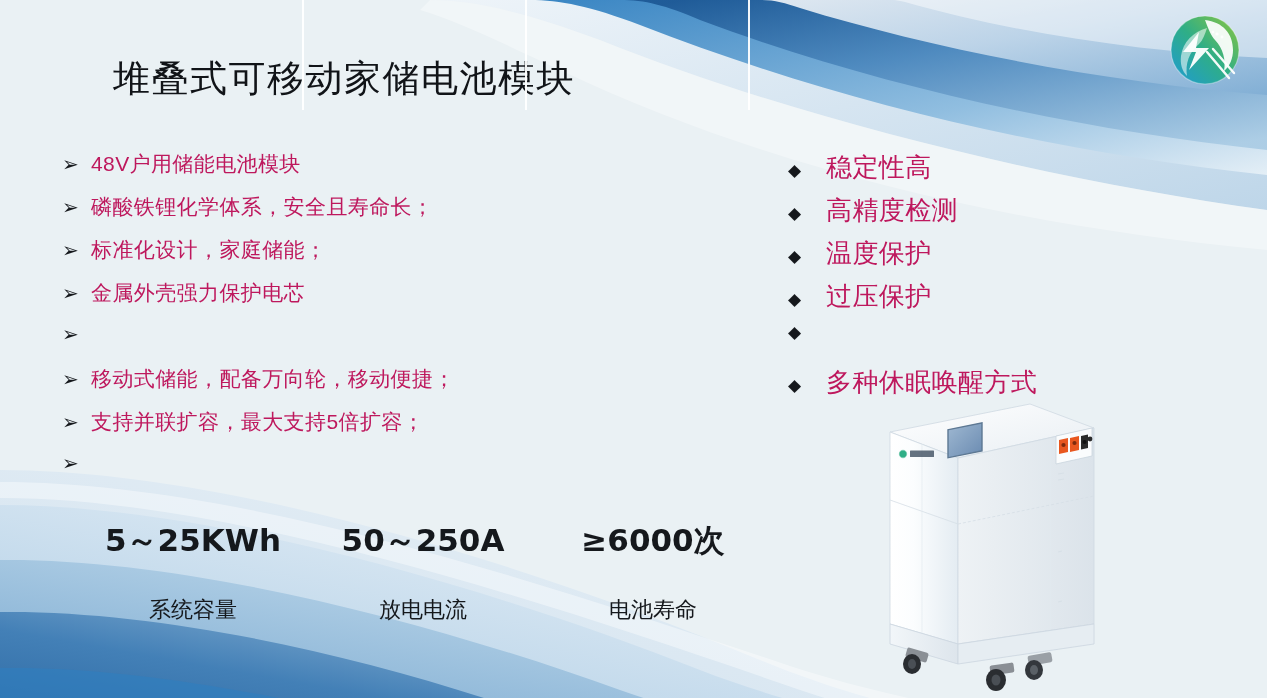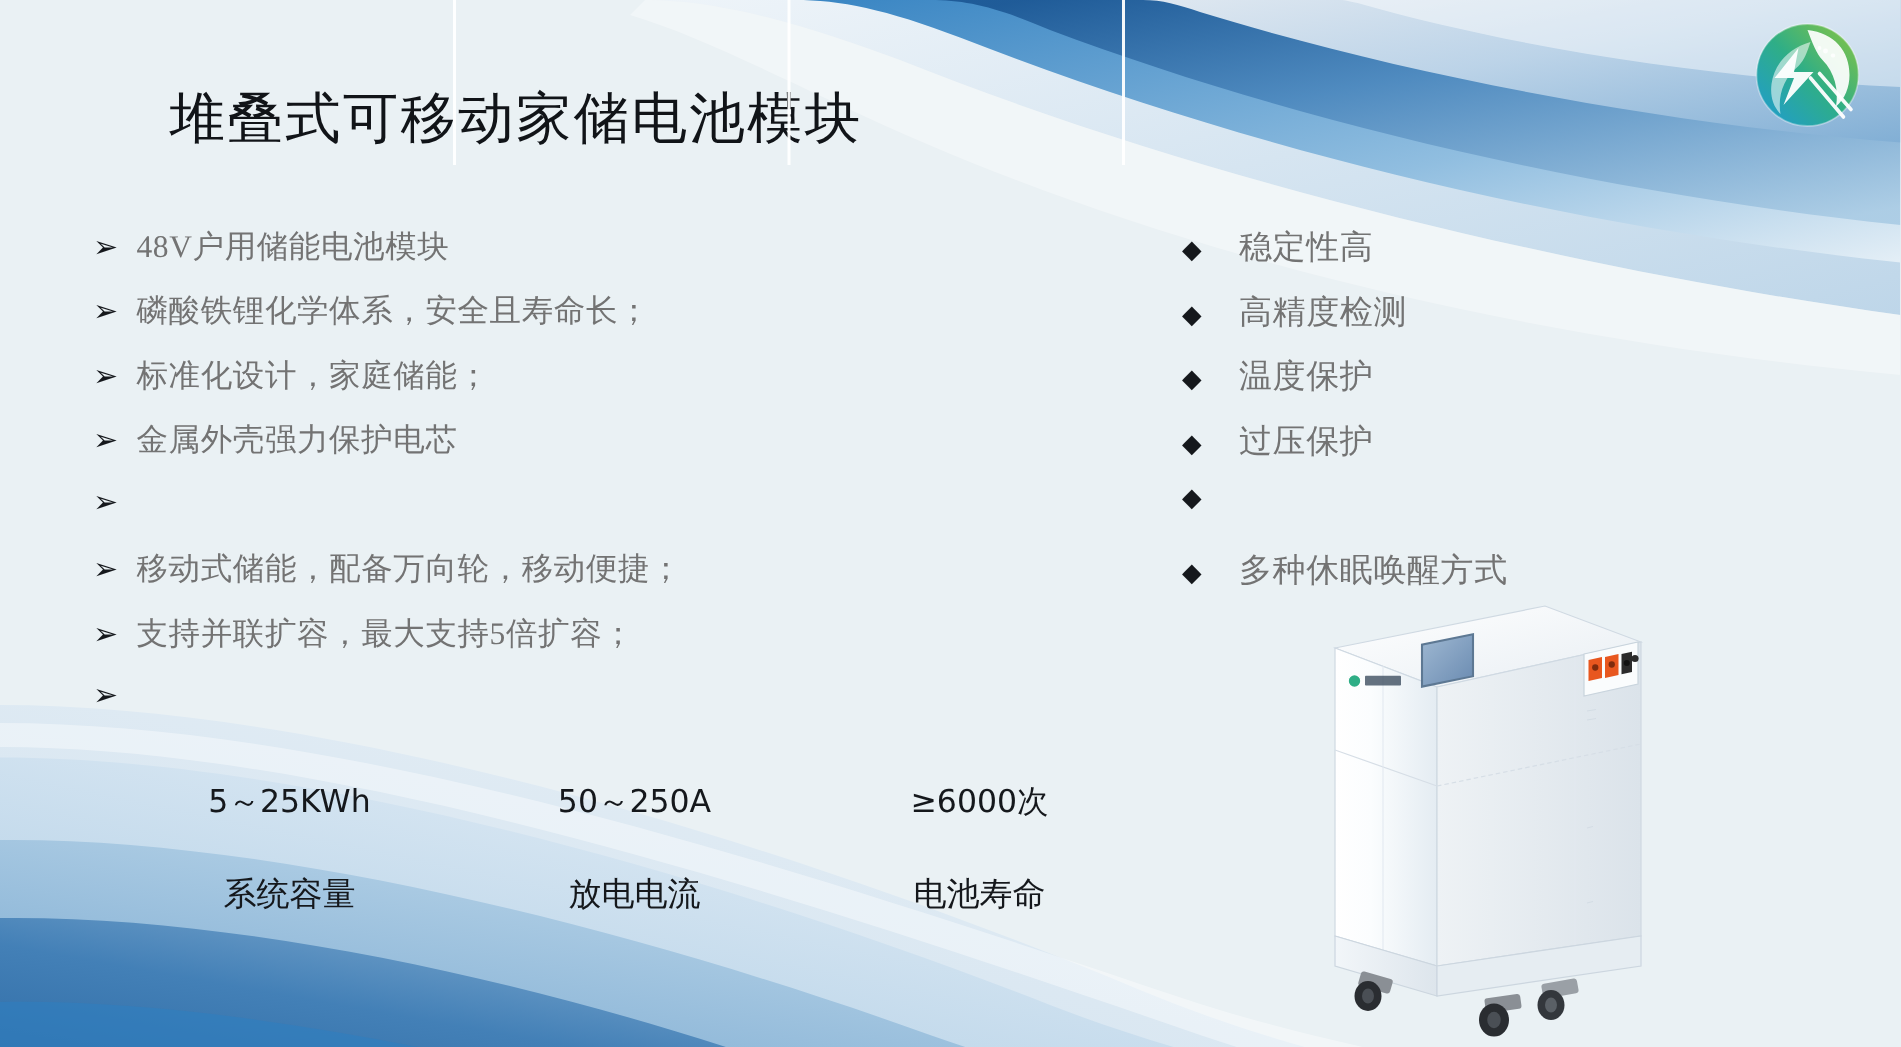"48V户用储能电池模块" .blt .tx { color: #737373 -> #be185d; font-family: Liberation Serif, serif -> Liberation Sans, sans-serif }
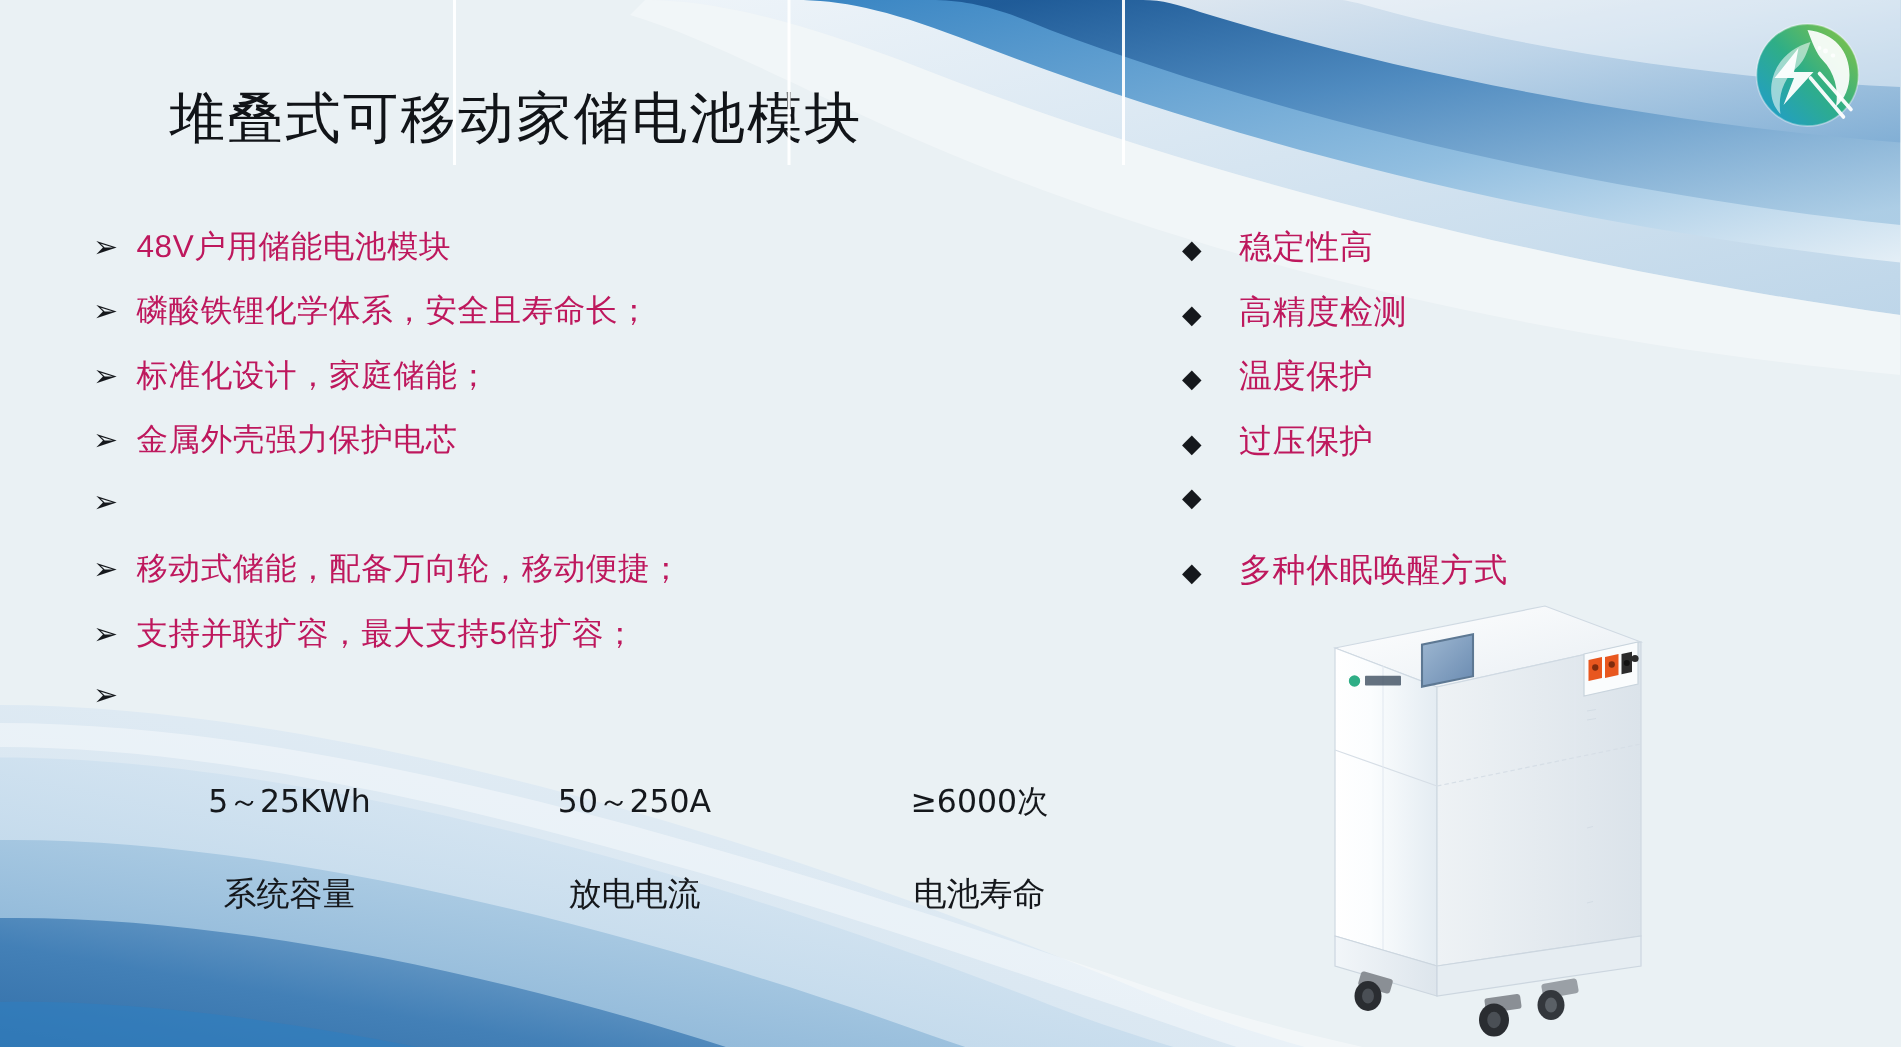"稳定性高" .col-right .tx { font-size: 22px -> 26px }
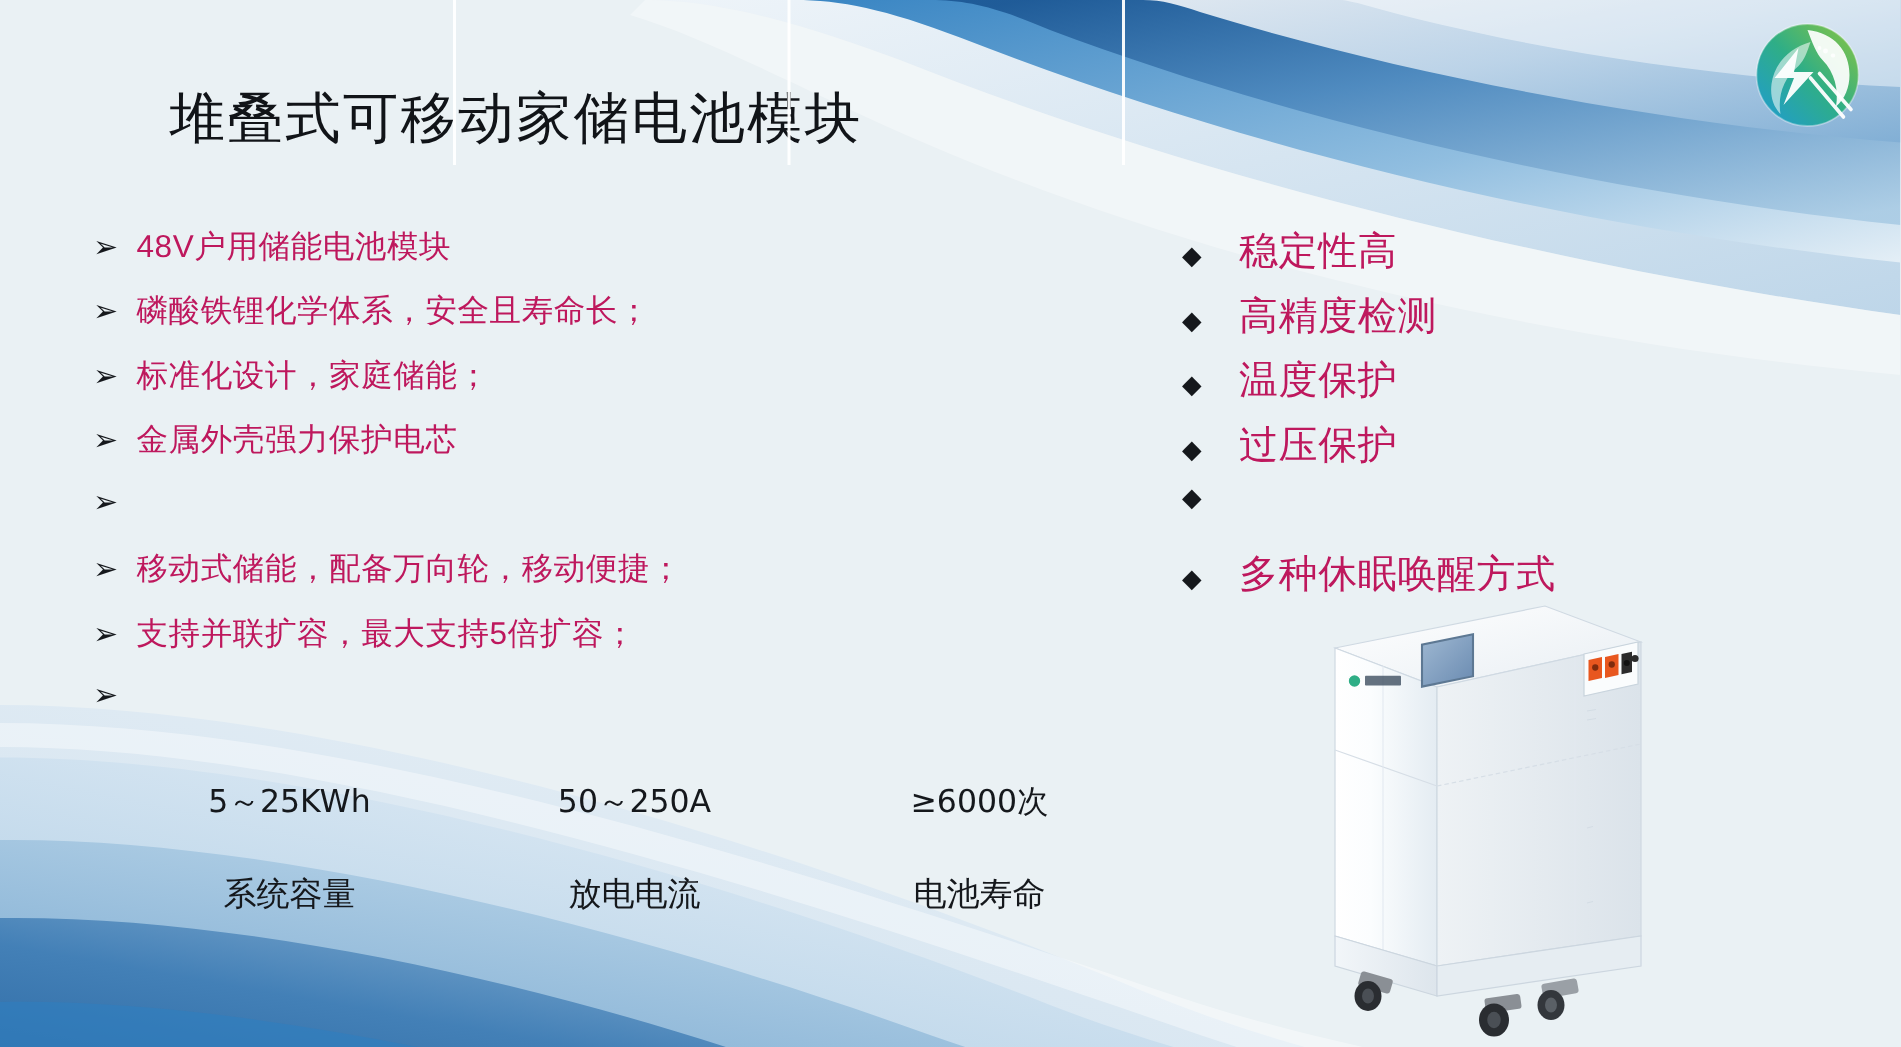"5～25KWh" .stat .val { font-size: 21px -> 31px; font-weight: normal -> bold }
